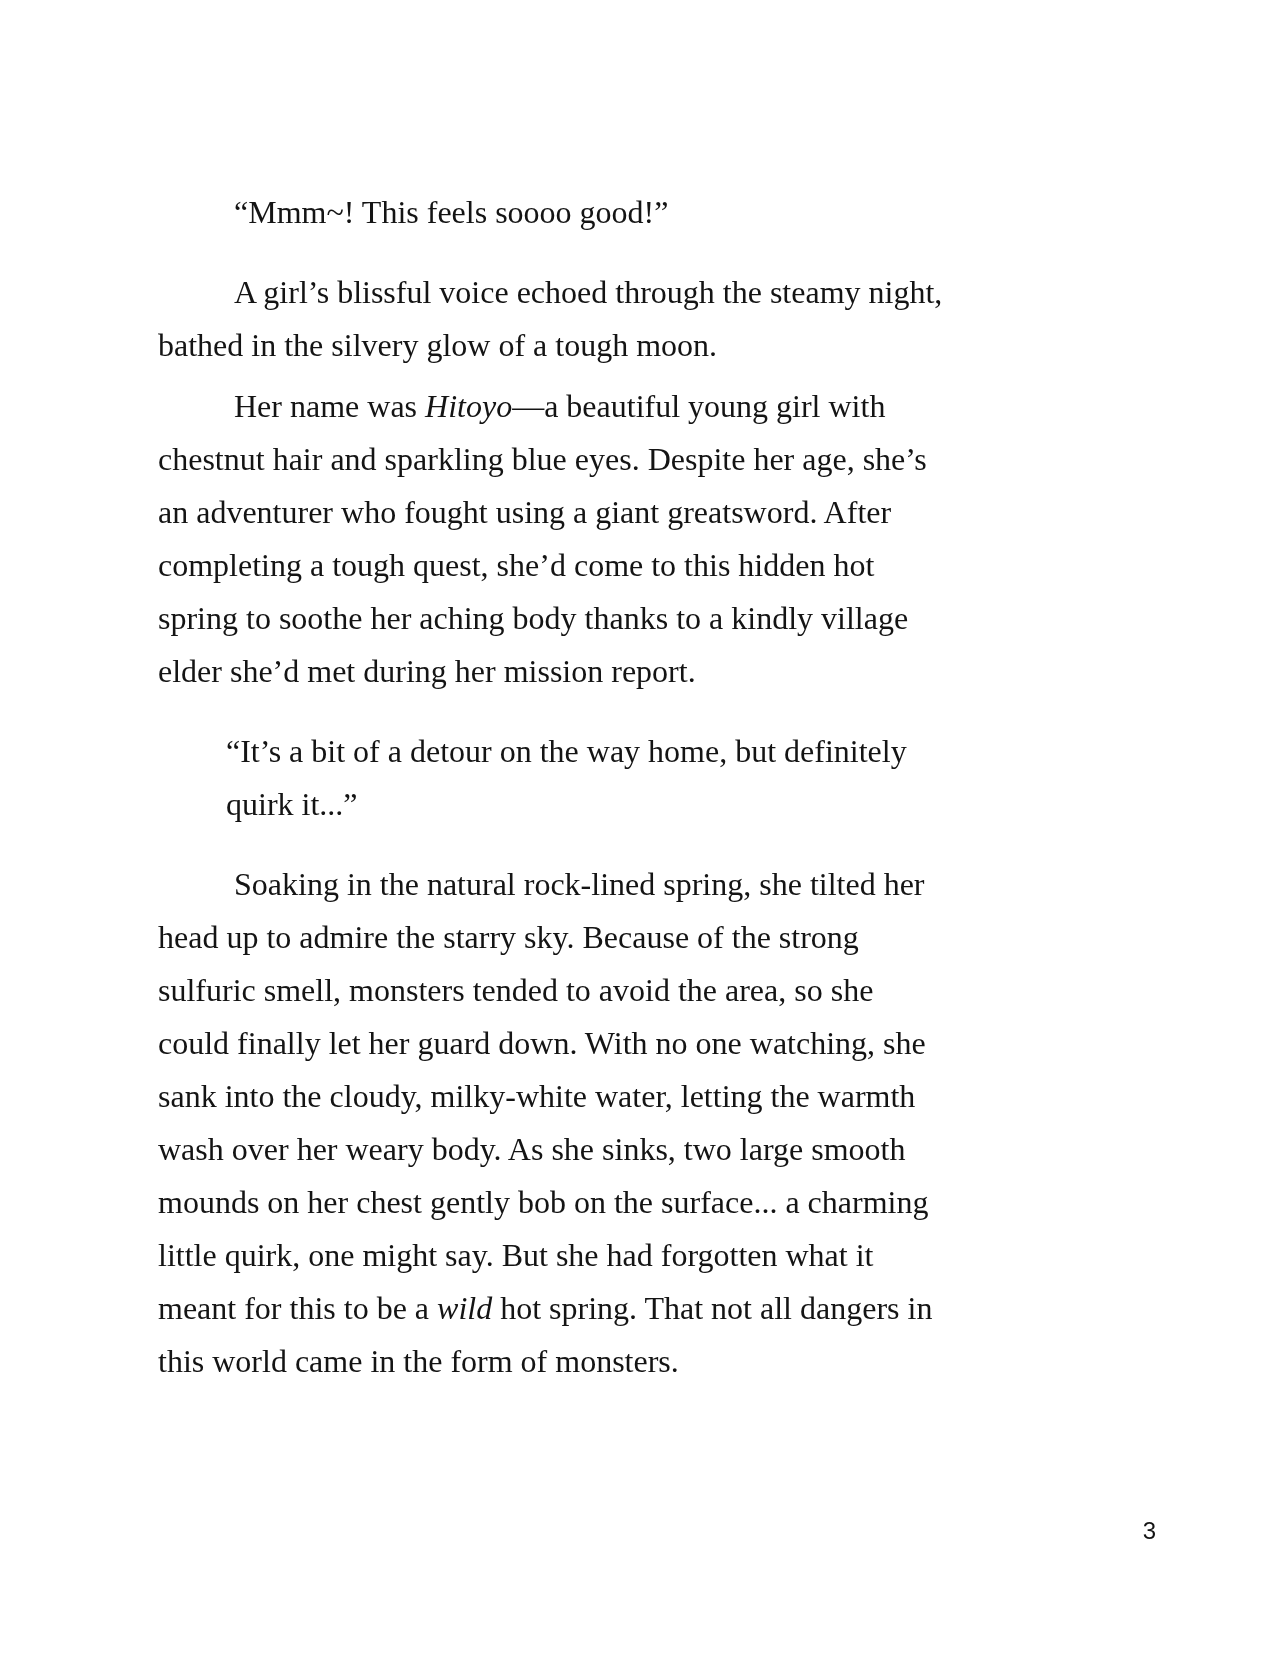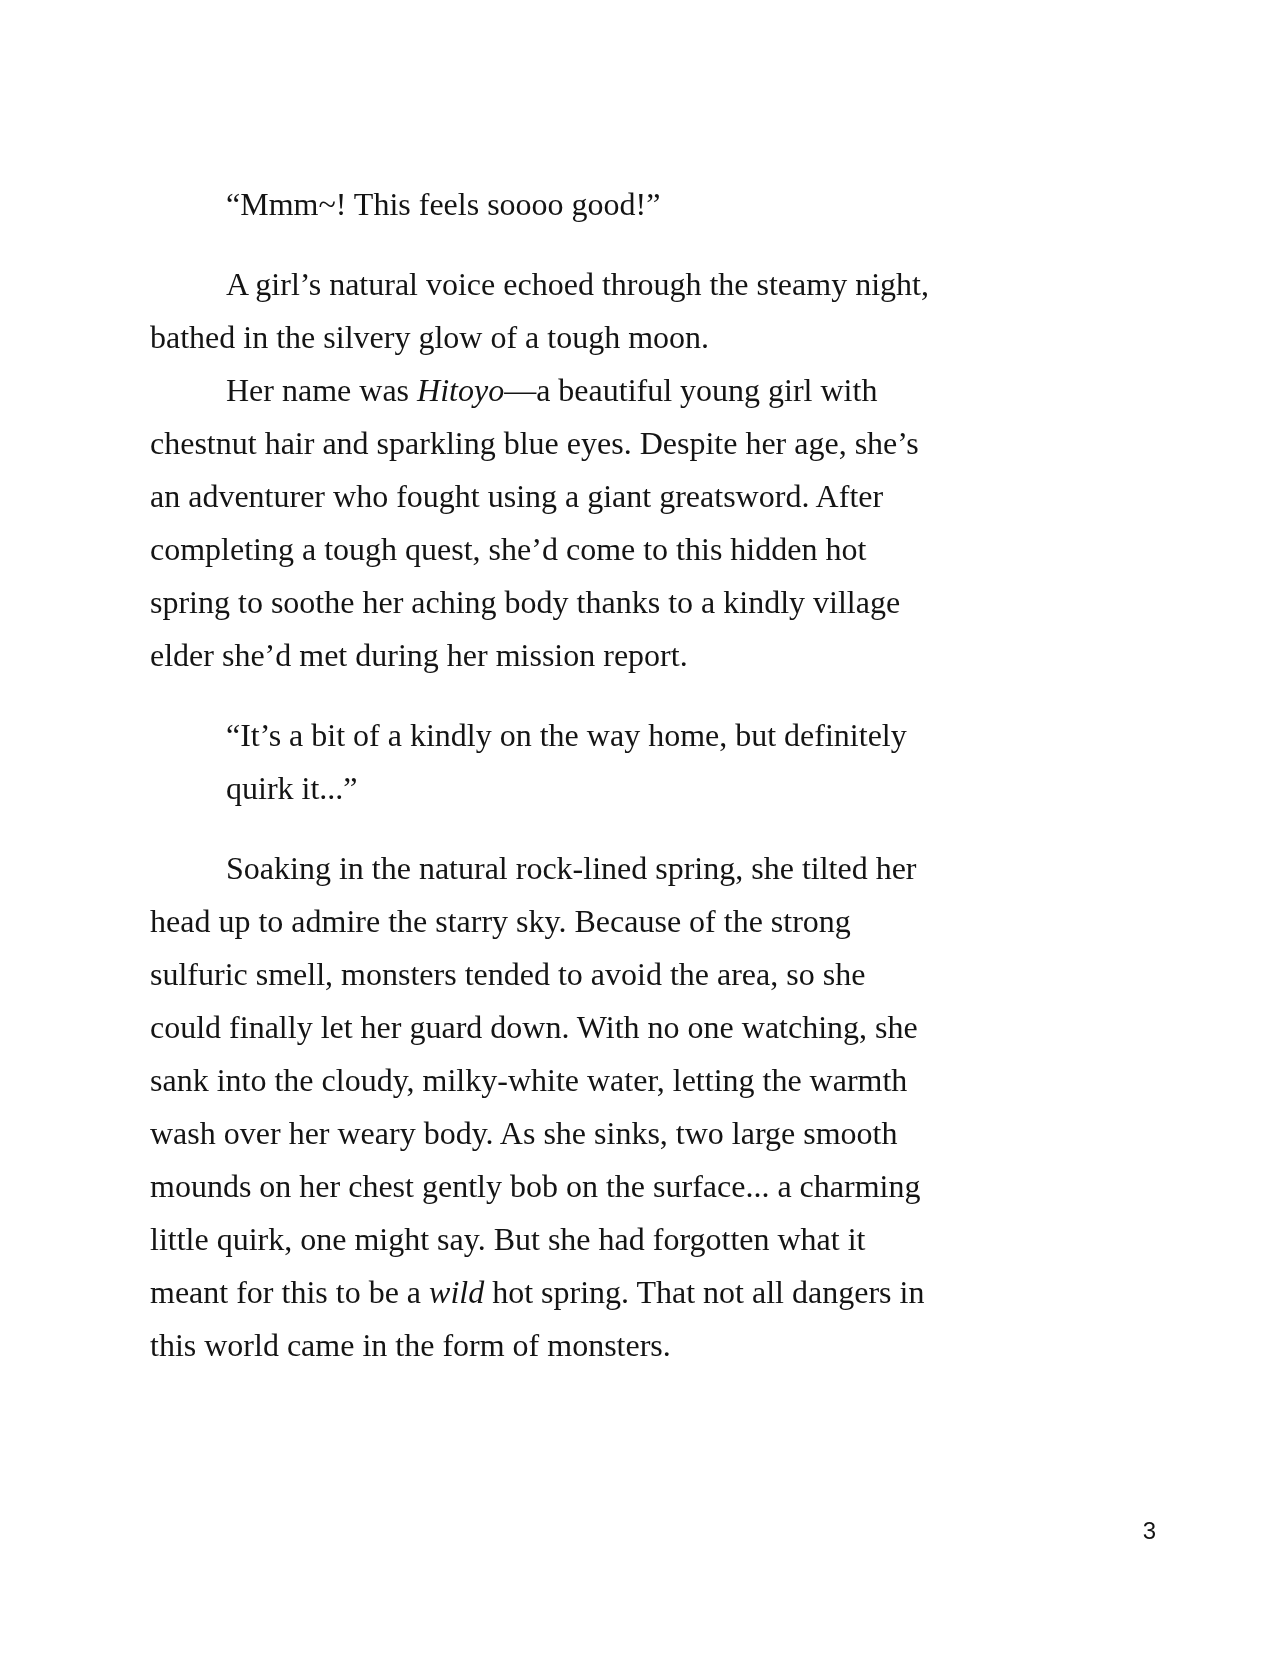"“Mmm~! This feels soooo good!”" .block { margin: 0 -> 8px }
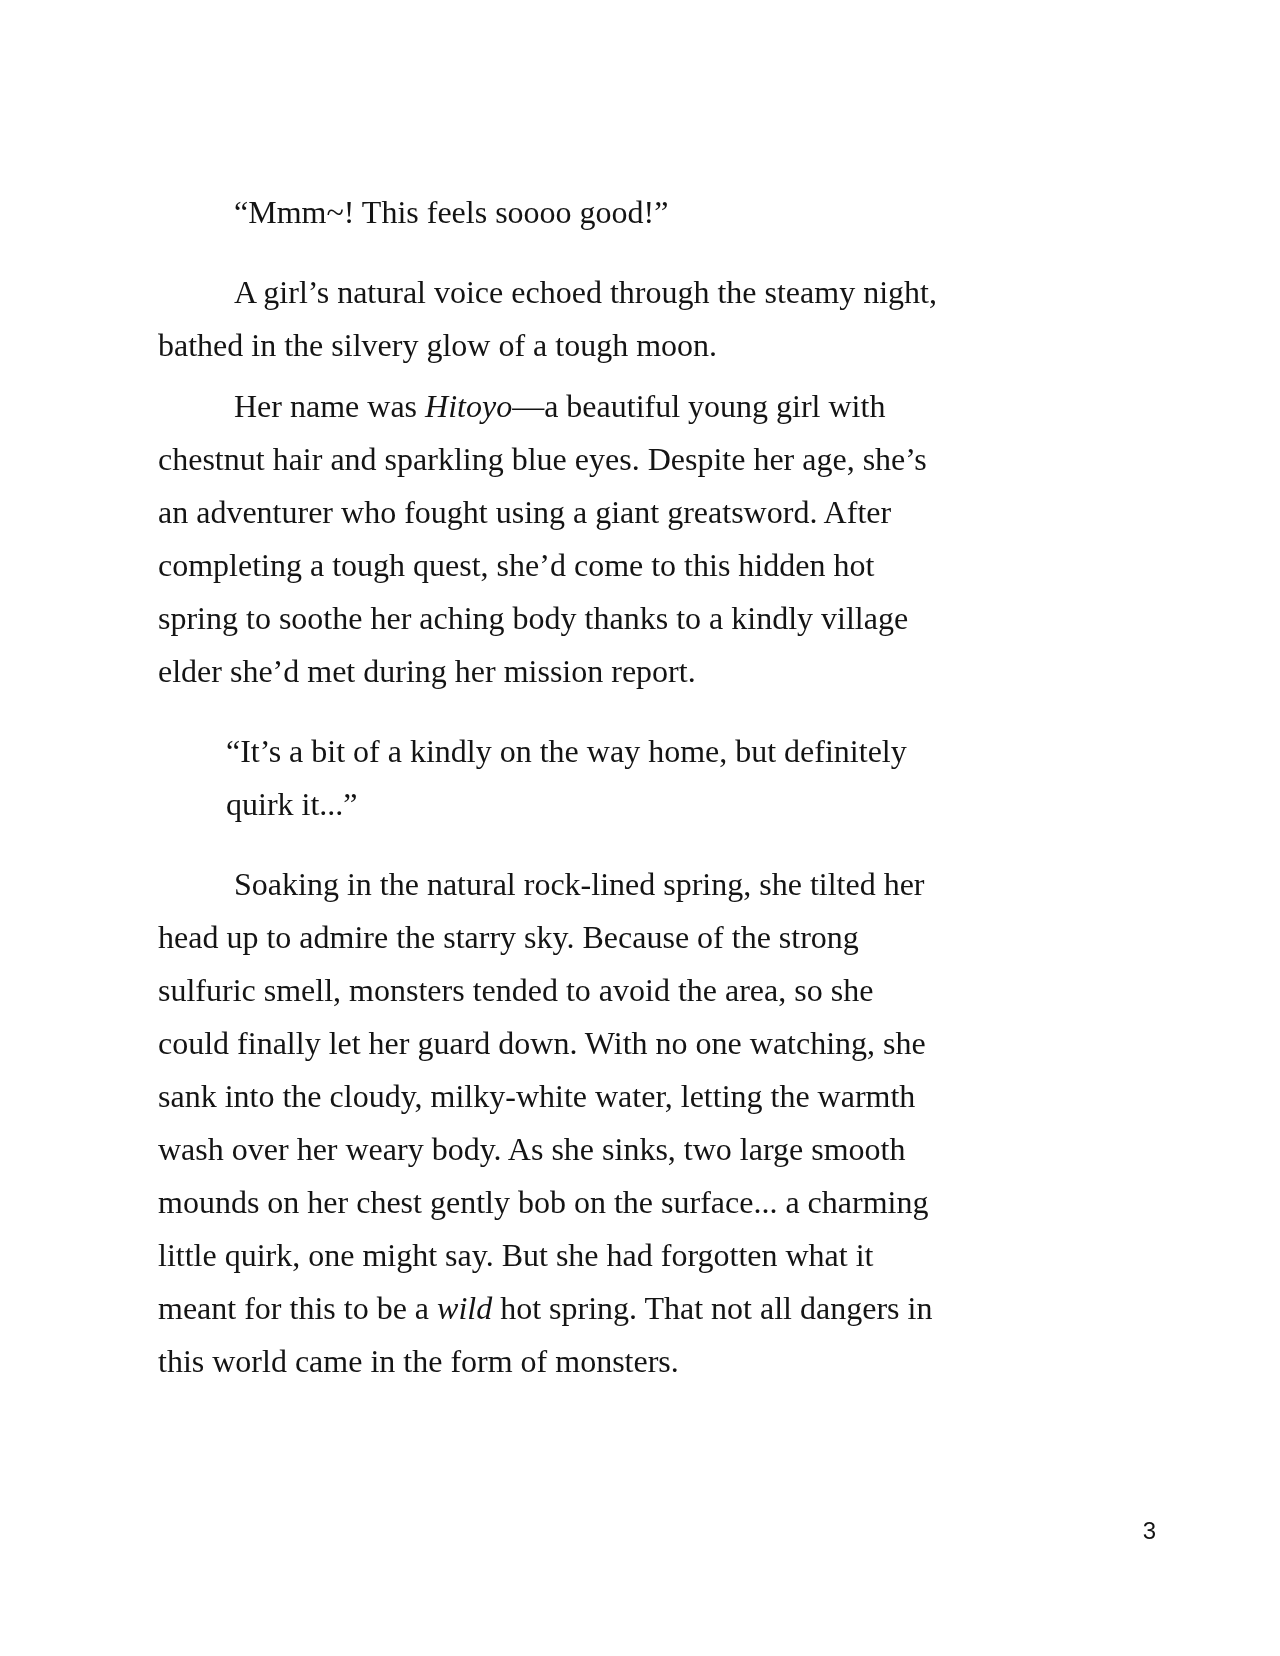"A girl’s natural voice echoed" span { text: natural -> blissful }
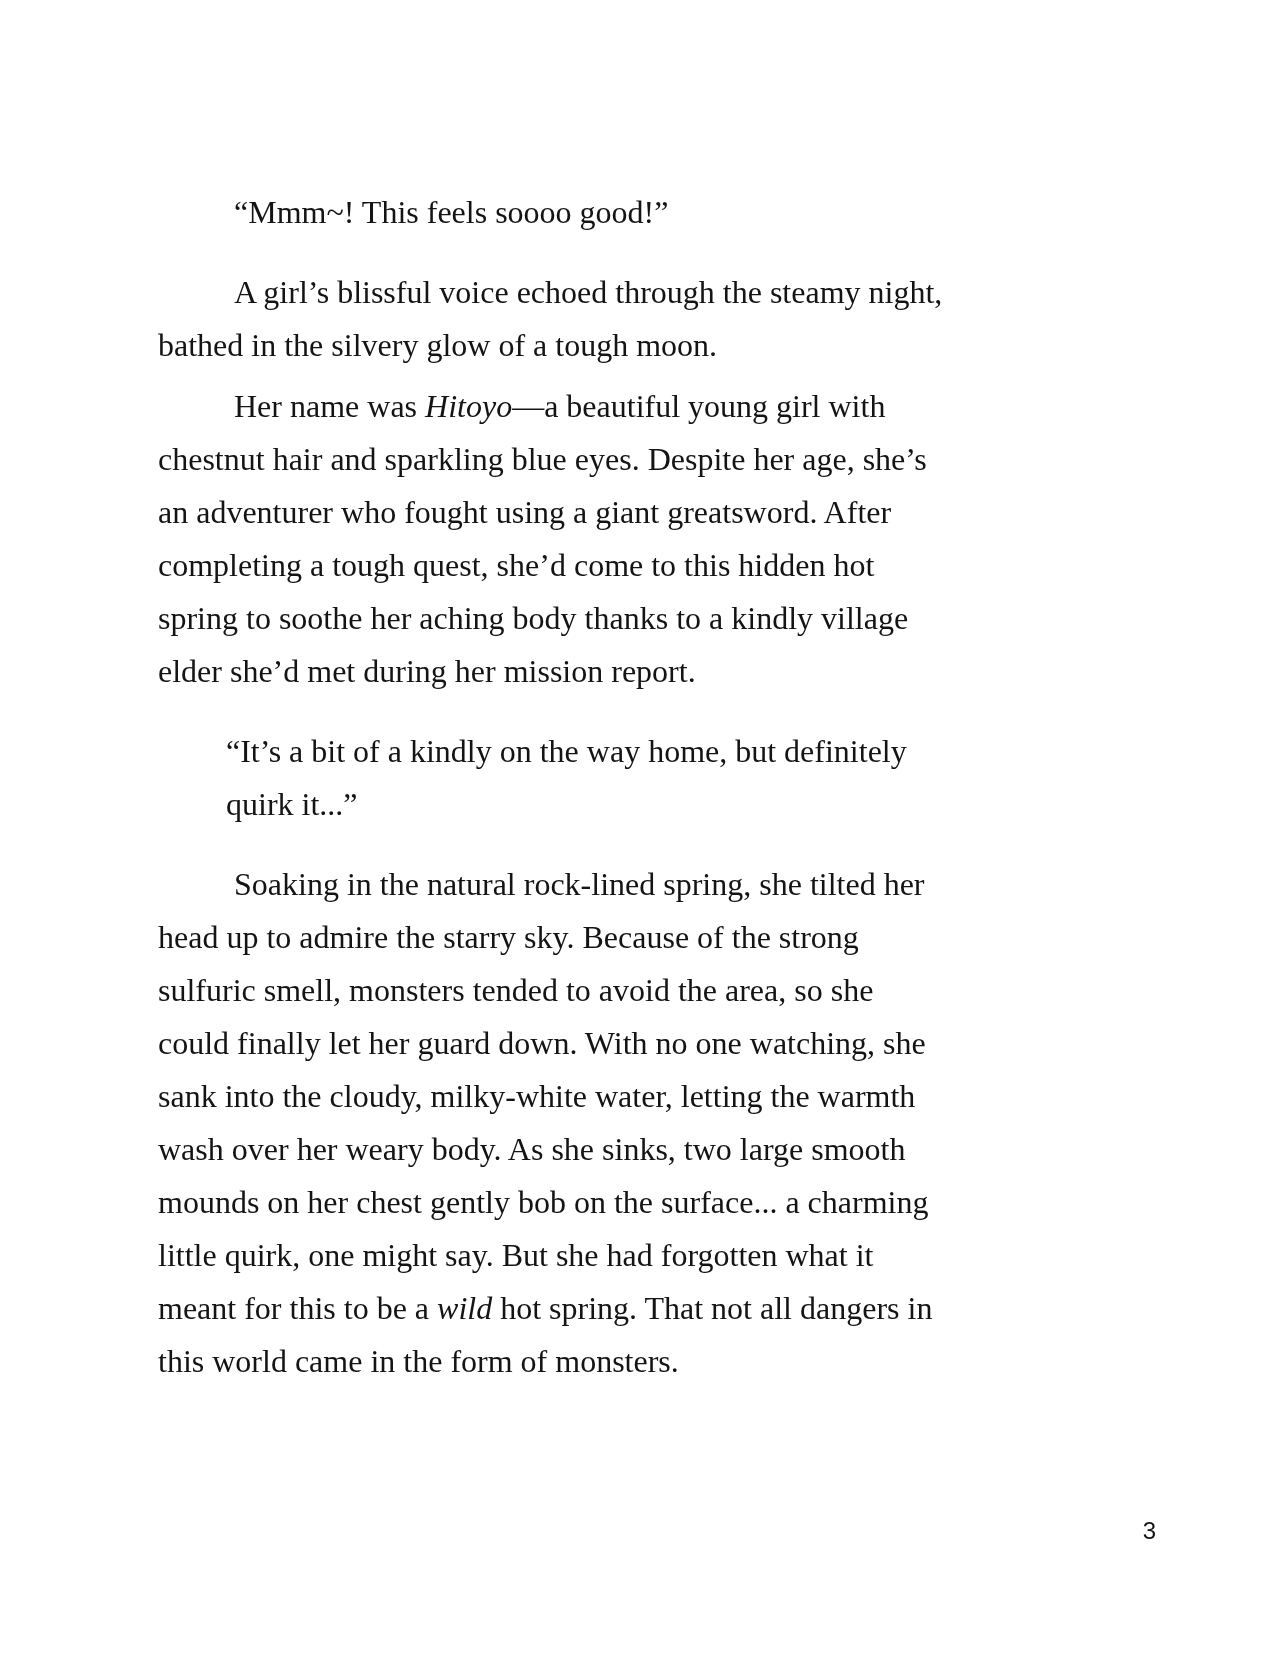"“It’s a bit of a" span { text: kindly -> detour }
